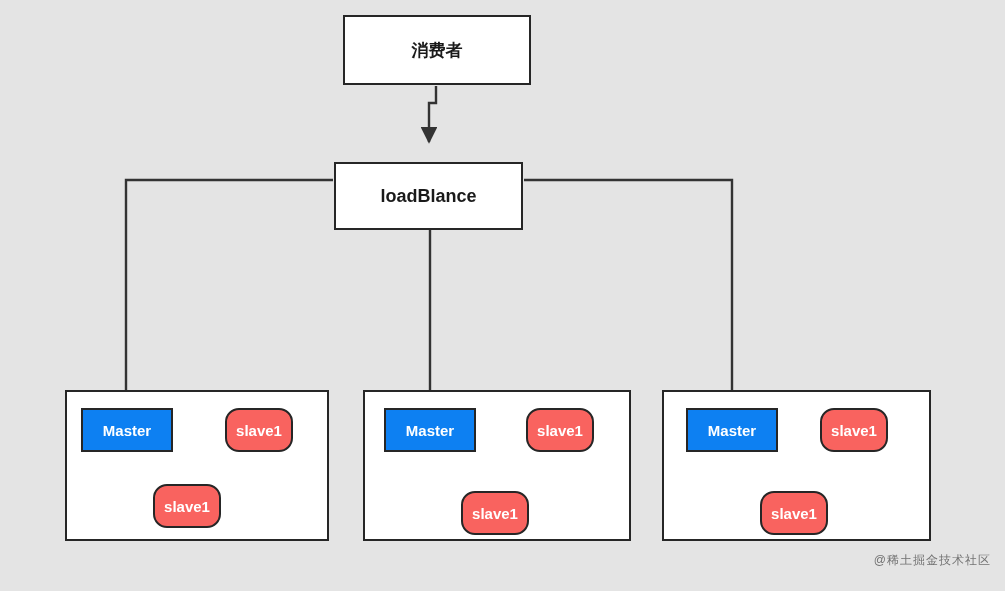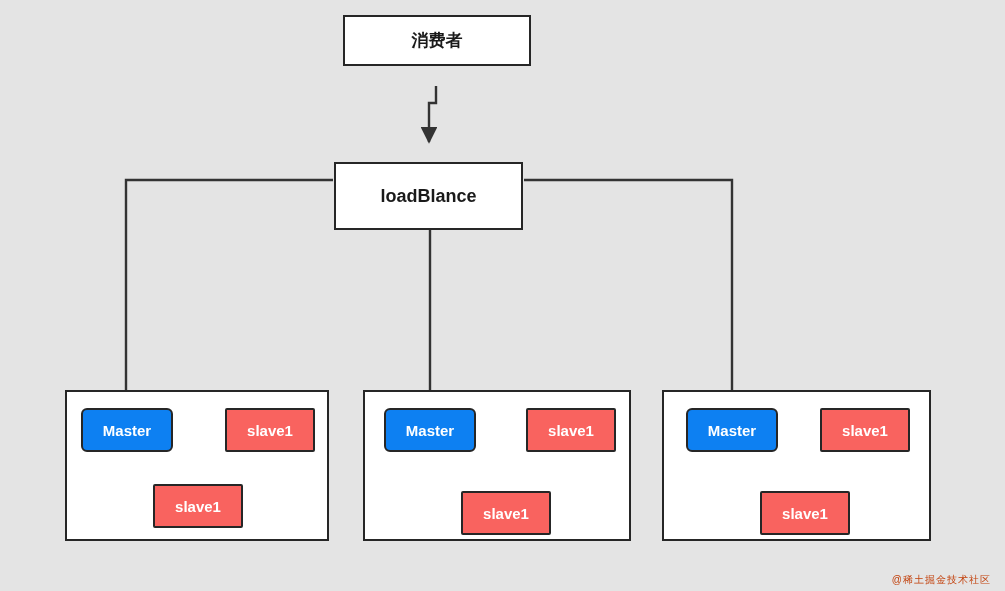"消费者" .consumer-box { height: 51px -> 70px }
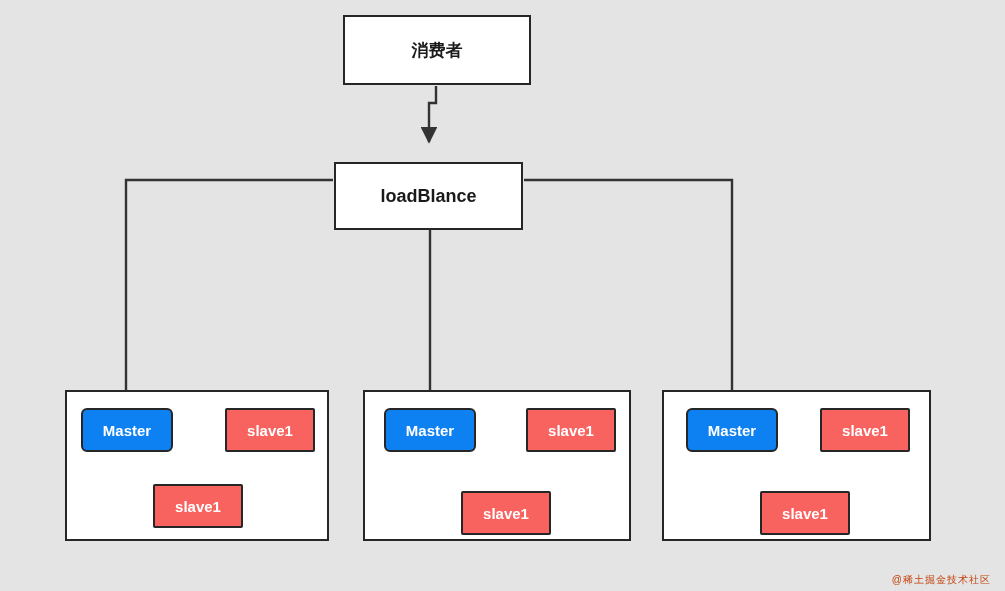"Master" .master-node { border-radius: 6px -> 0 }
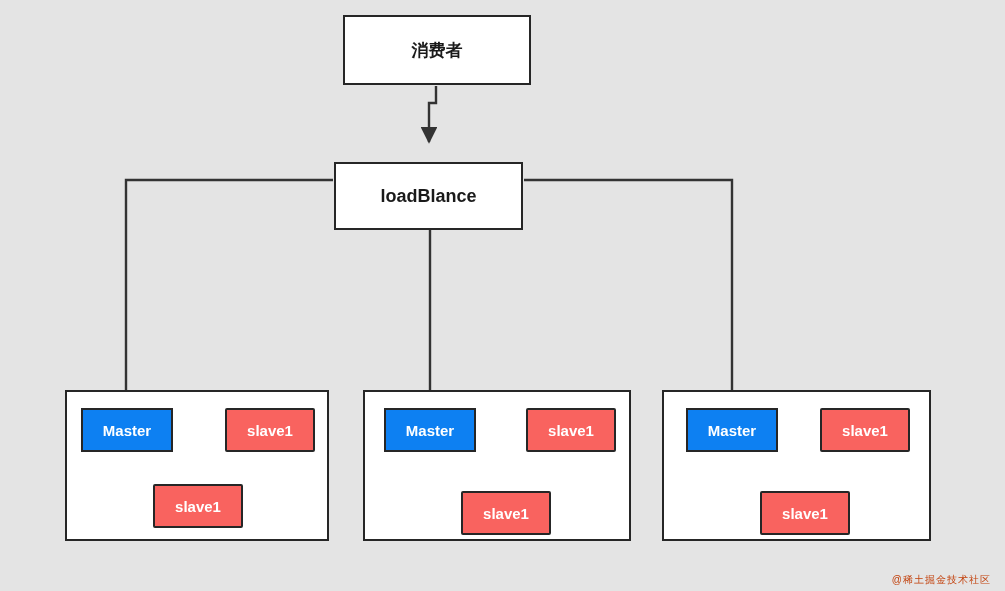"slave1" .slave-node { border-radius: 2px -> 14px; width: 90px -> 68px }
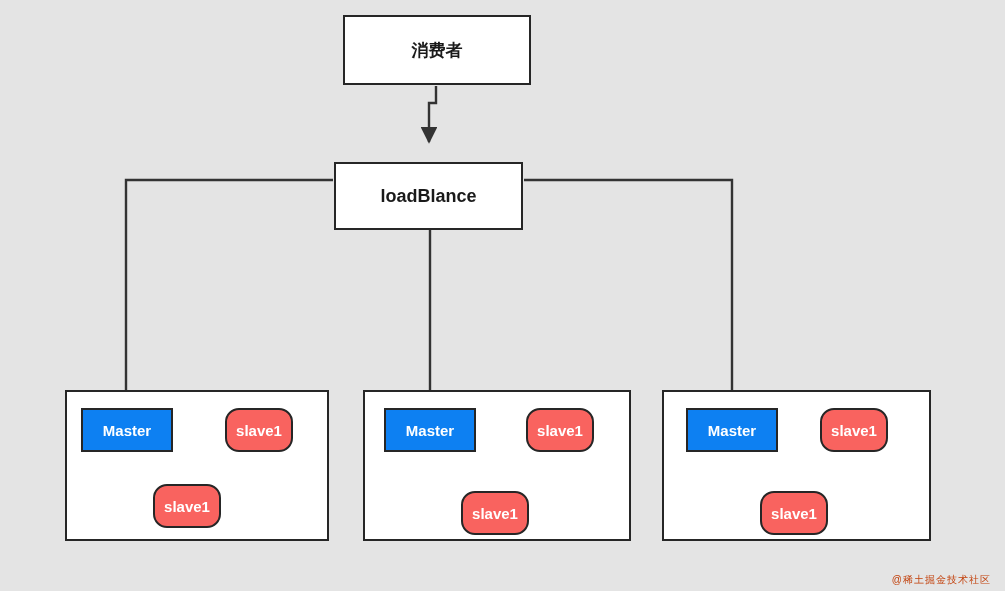"@稀土掘金技术社区" .watermark { bottom: 4px -> 22px; color: #c2410c -> #737373; font-size: 10px -> 12px }
